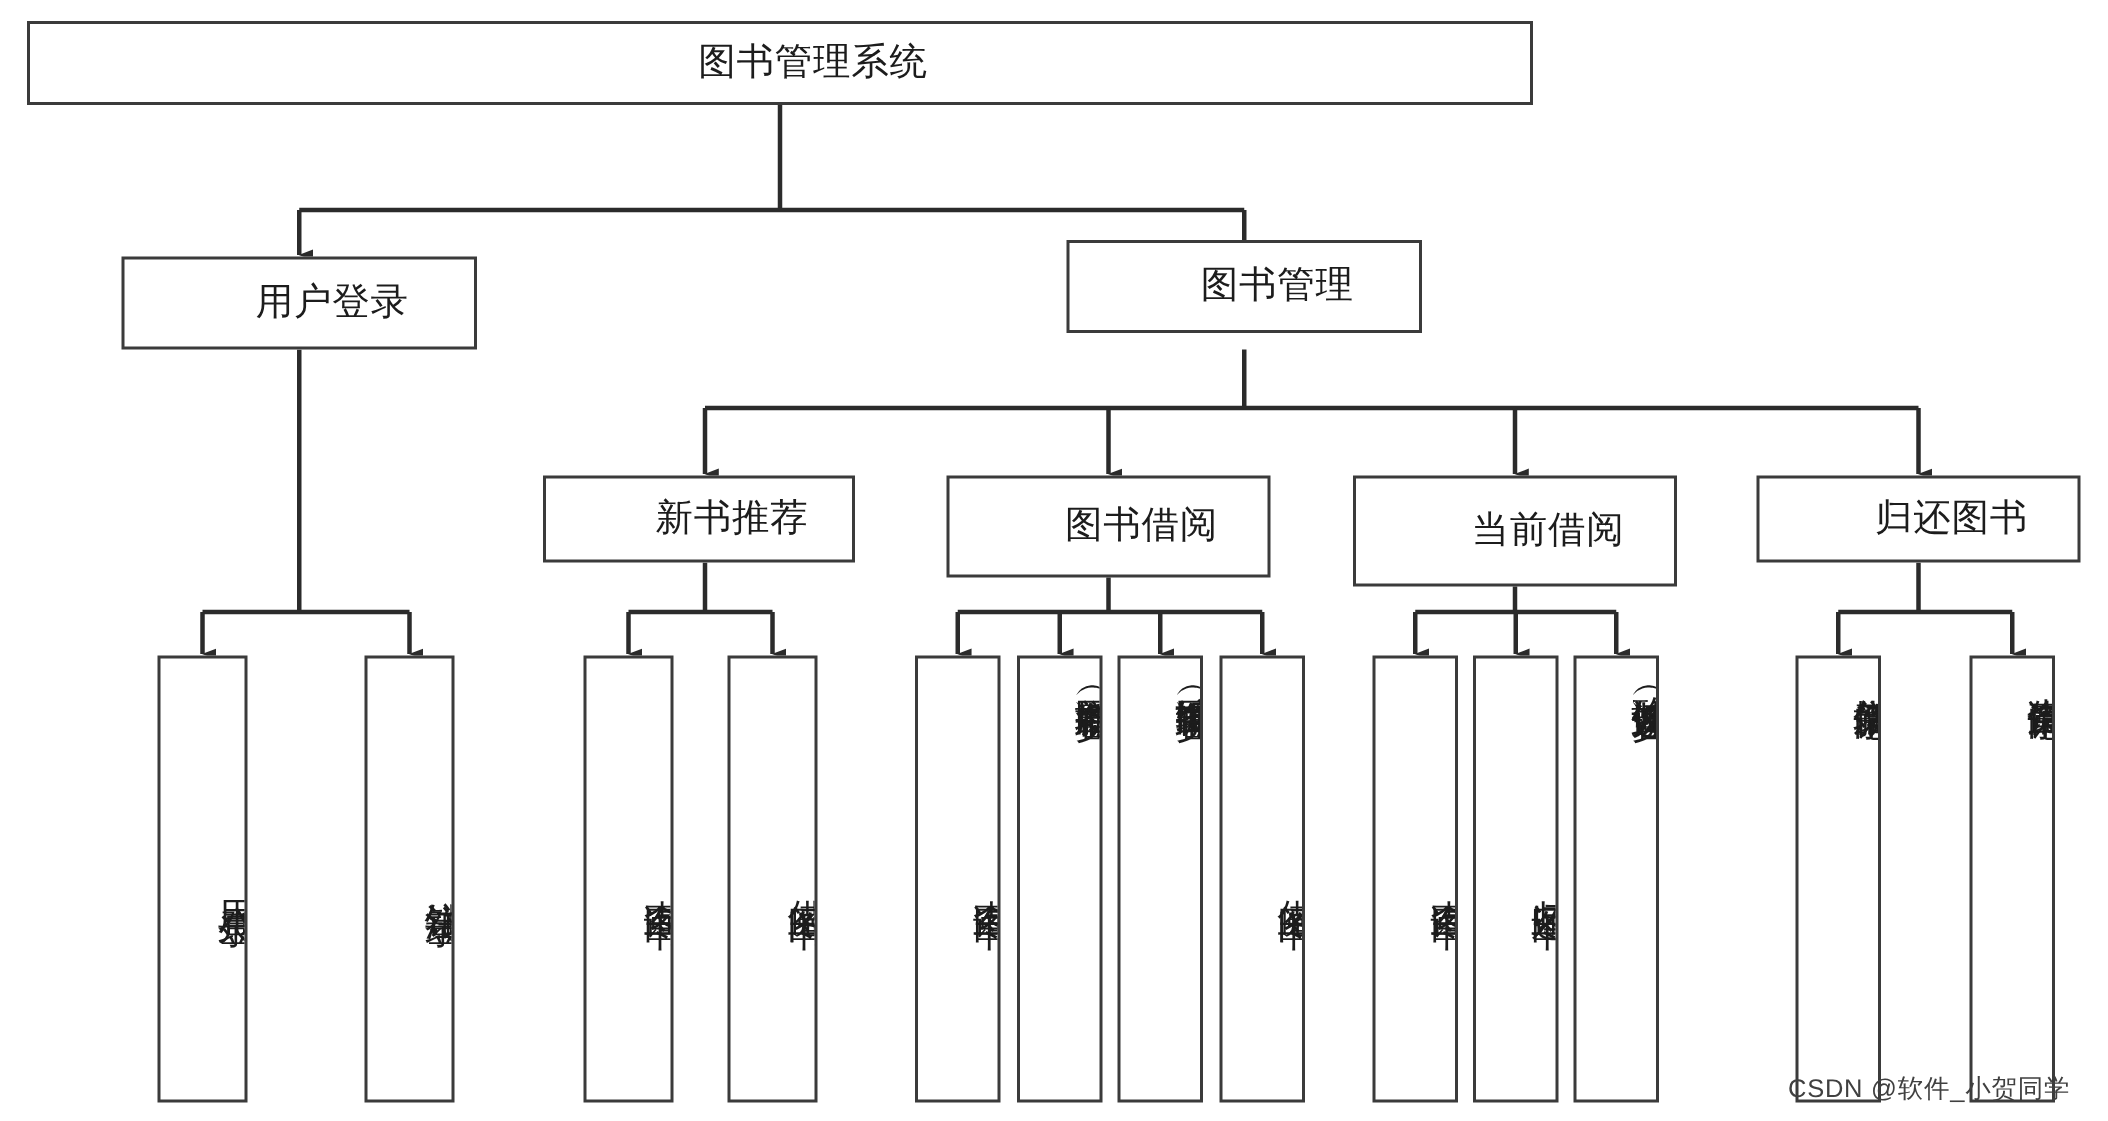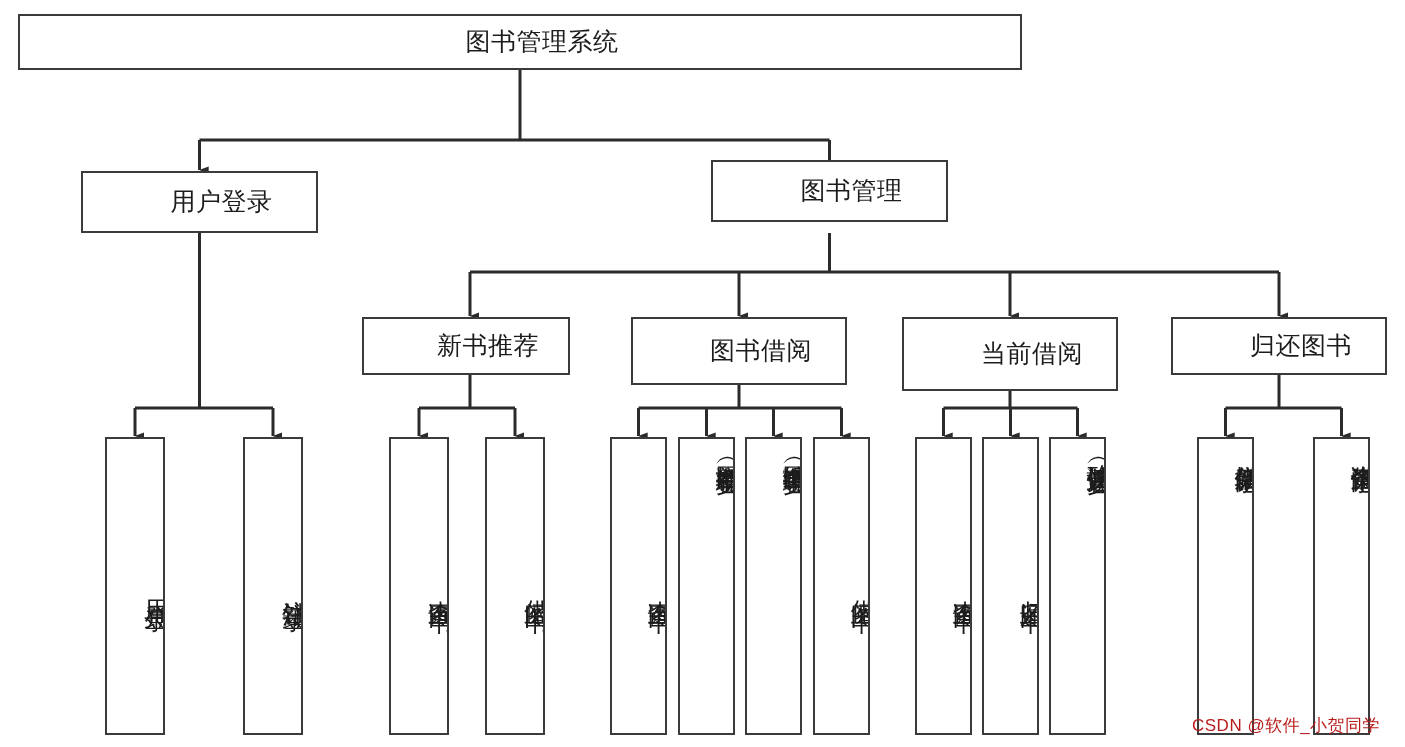"CSDN @软件_小贺同学" .watermark { color: #b91c1c -> #404040 }
